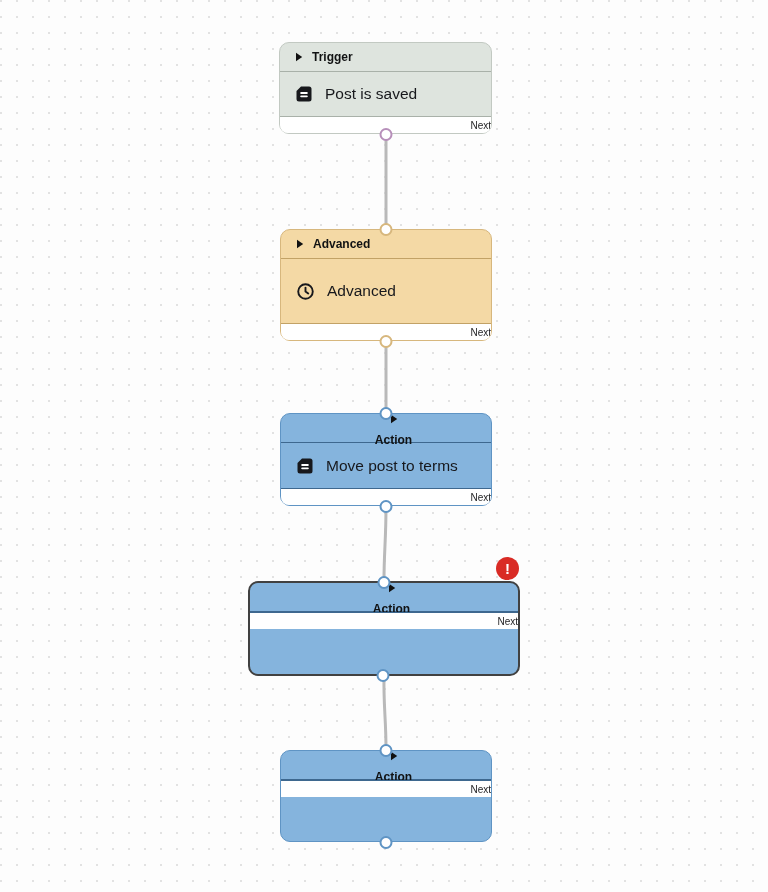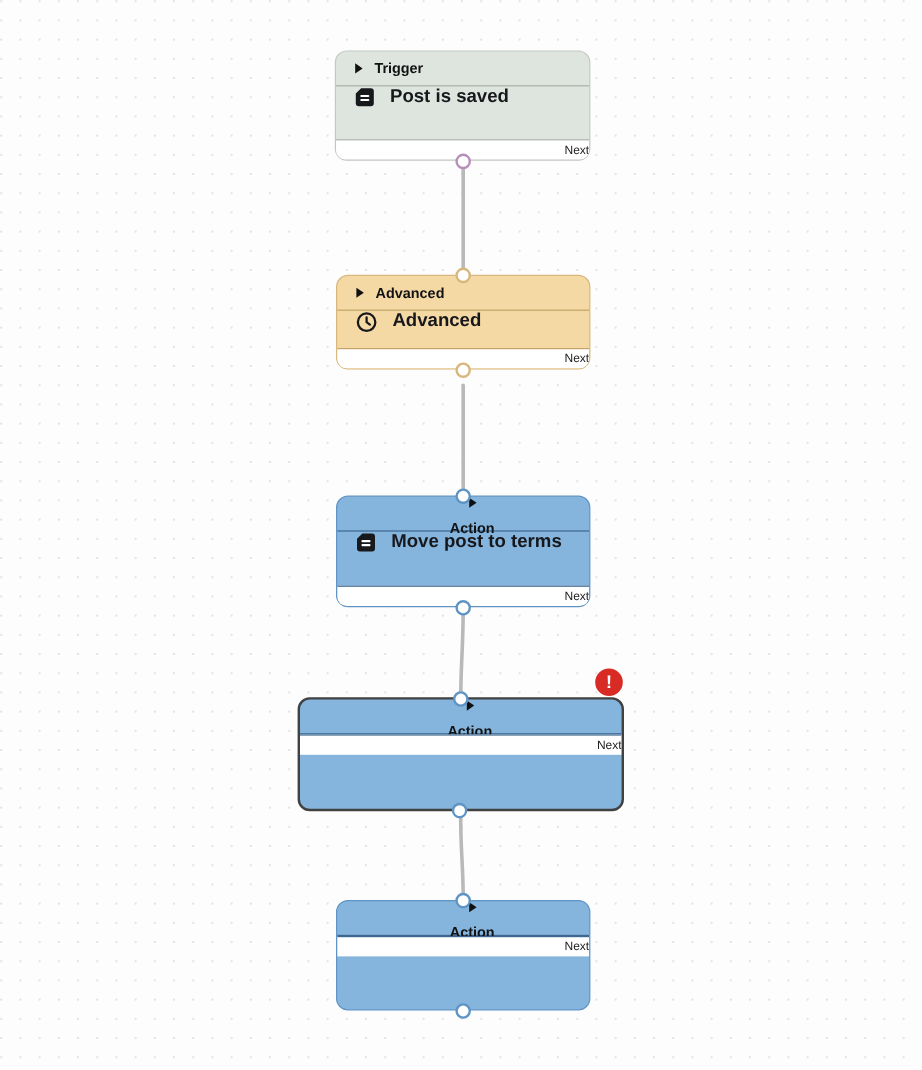"Post is saved" .node-body { align-items: none -> center; font-weight: 700 -> 400 }
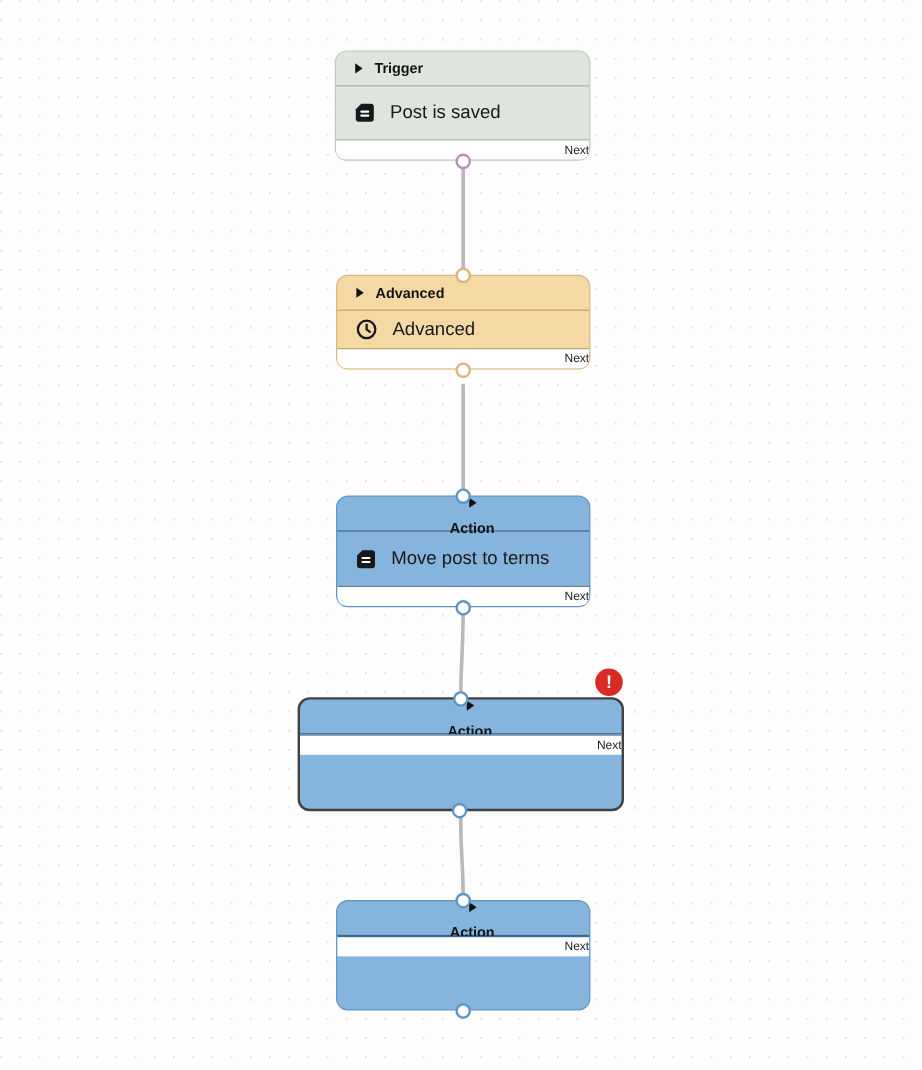"Advanced" div.node { height: 79px -> 112px }
